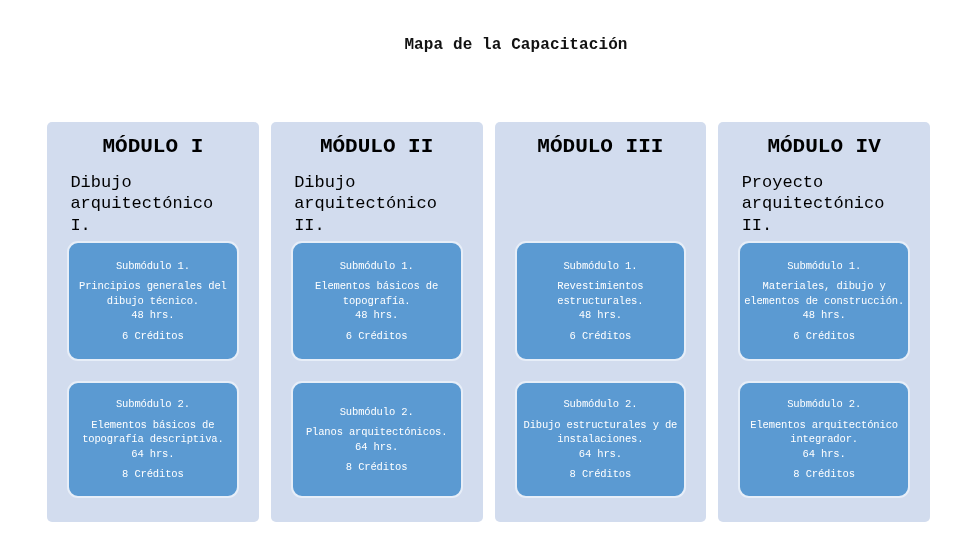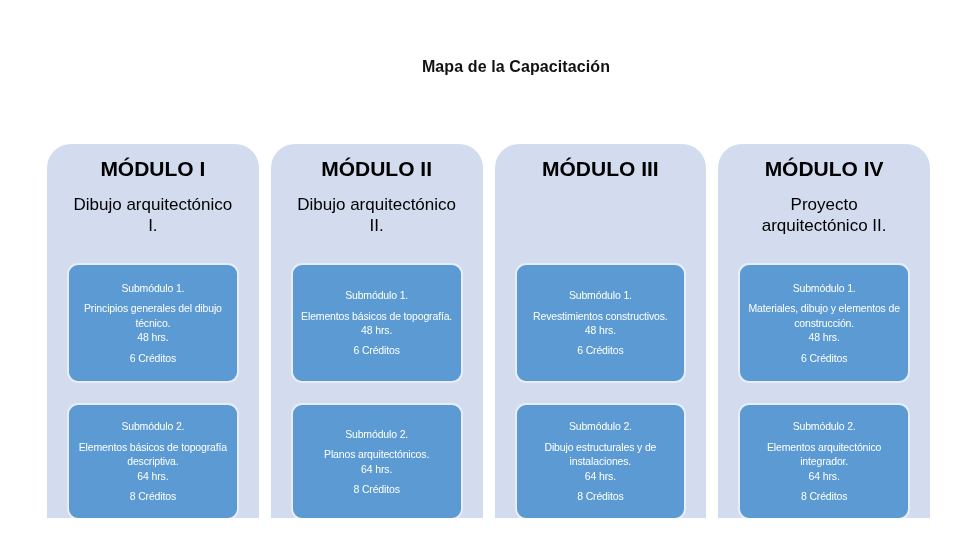"Mapa de la Capacitación" .canvas { font-family: Liberation Sans, sans-serif -> Liberation Mono, monospace; height: 496px -> 554px; margin-top: 22px -> none }
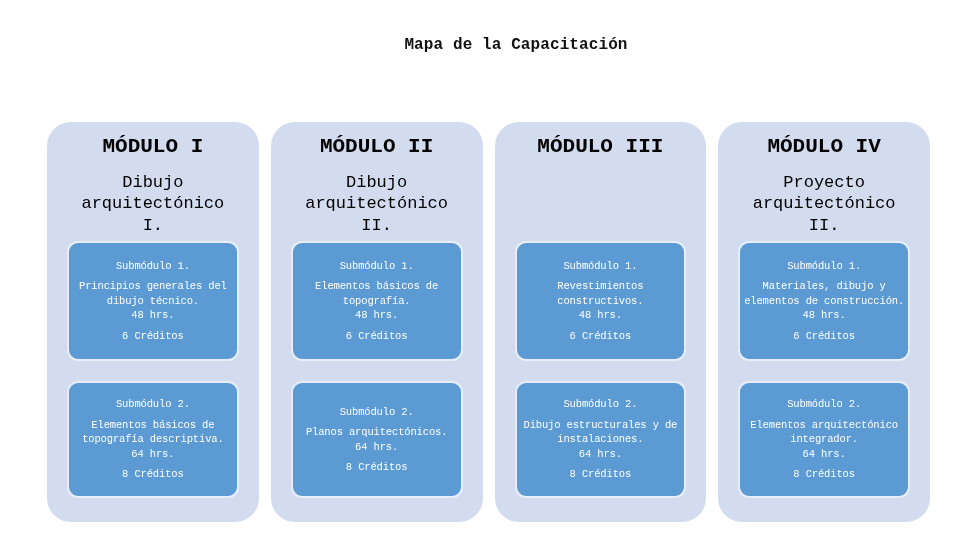"MÓDULO I" .module-card { border-radius: 24px -> 5px }
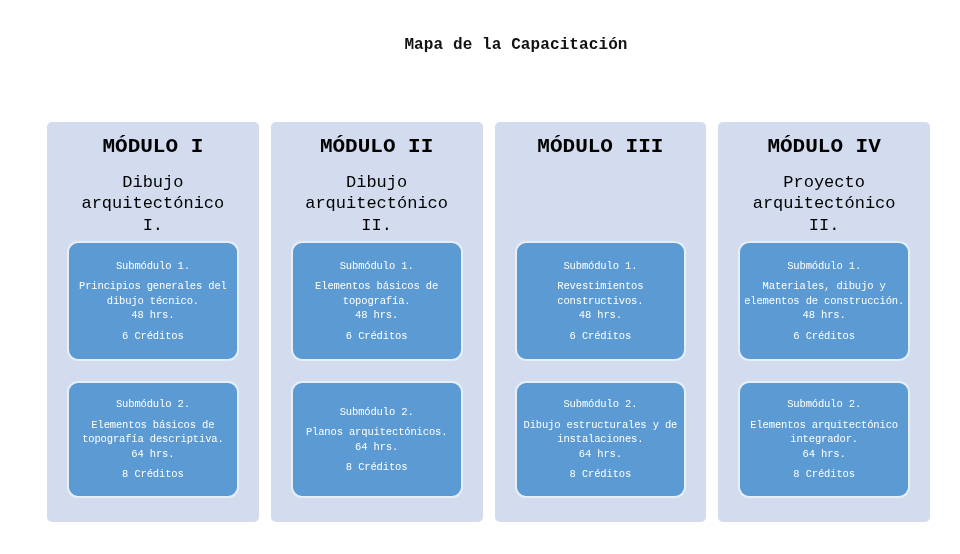"Dibujo arquitectónico I." .module-subtitle { text-align: center -> left }
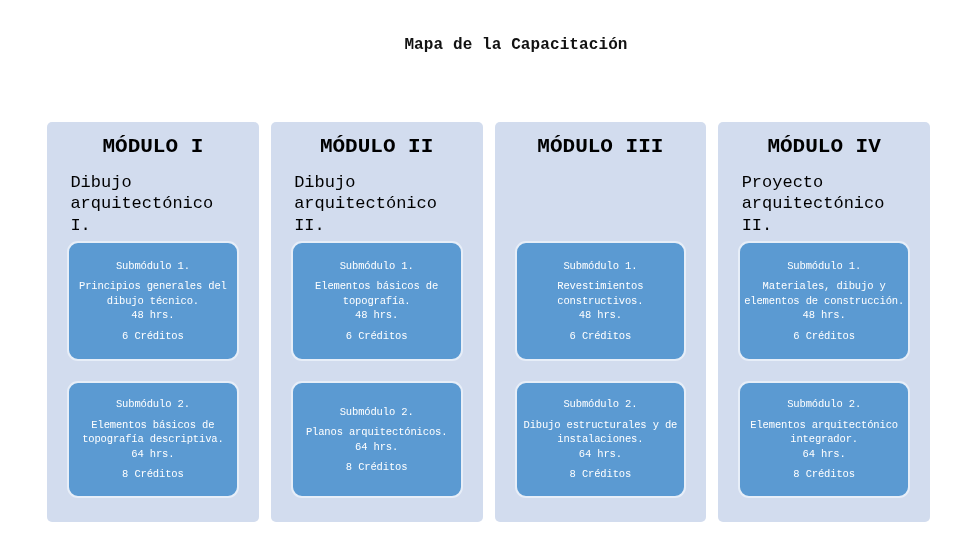"Revestimientos constructivos." p.sub-desc { text: constructivos -> estructurales }
